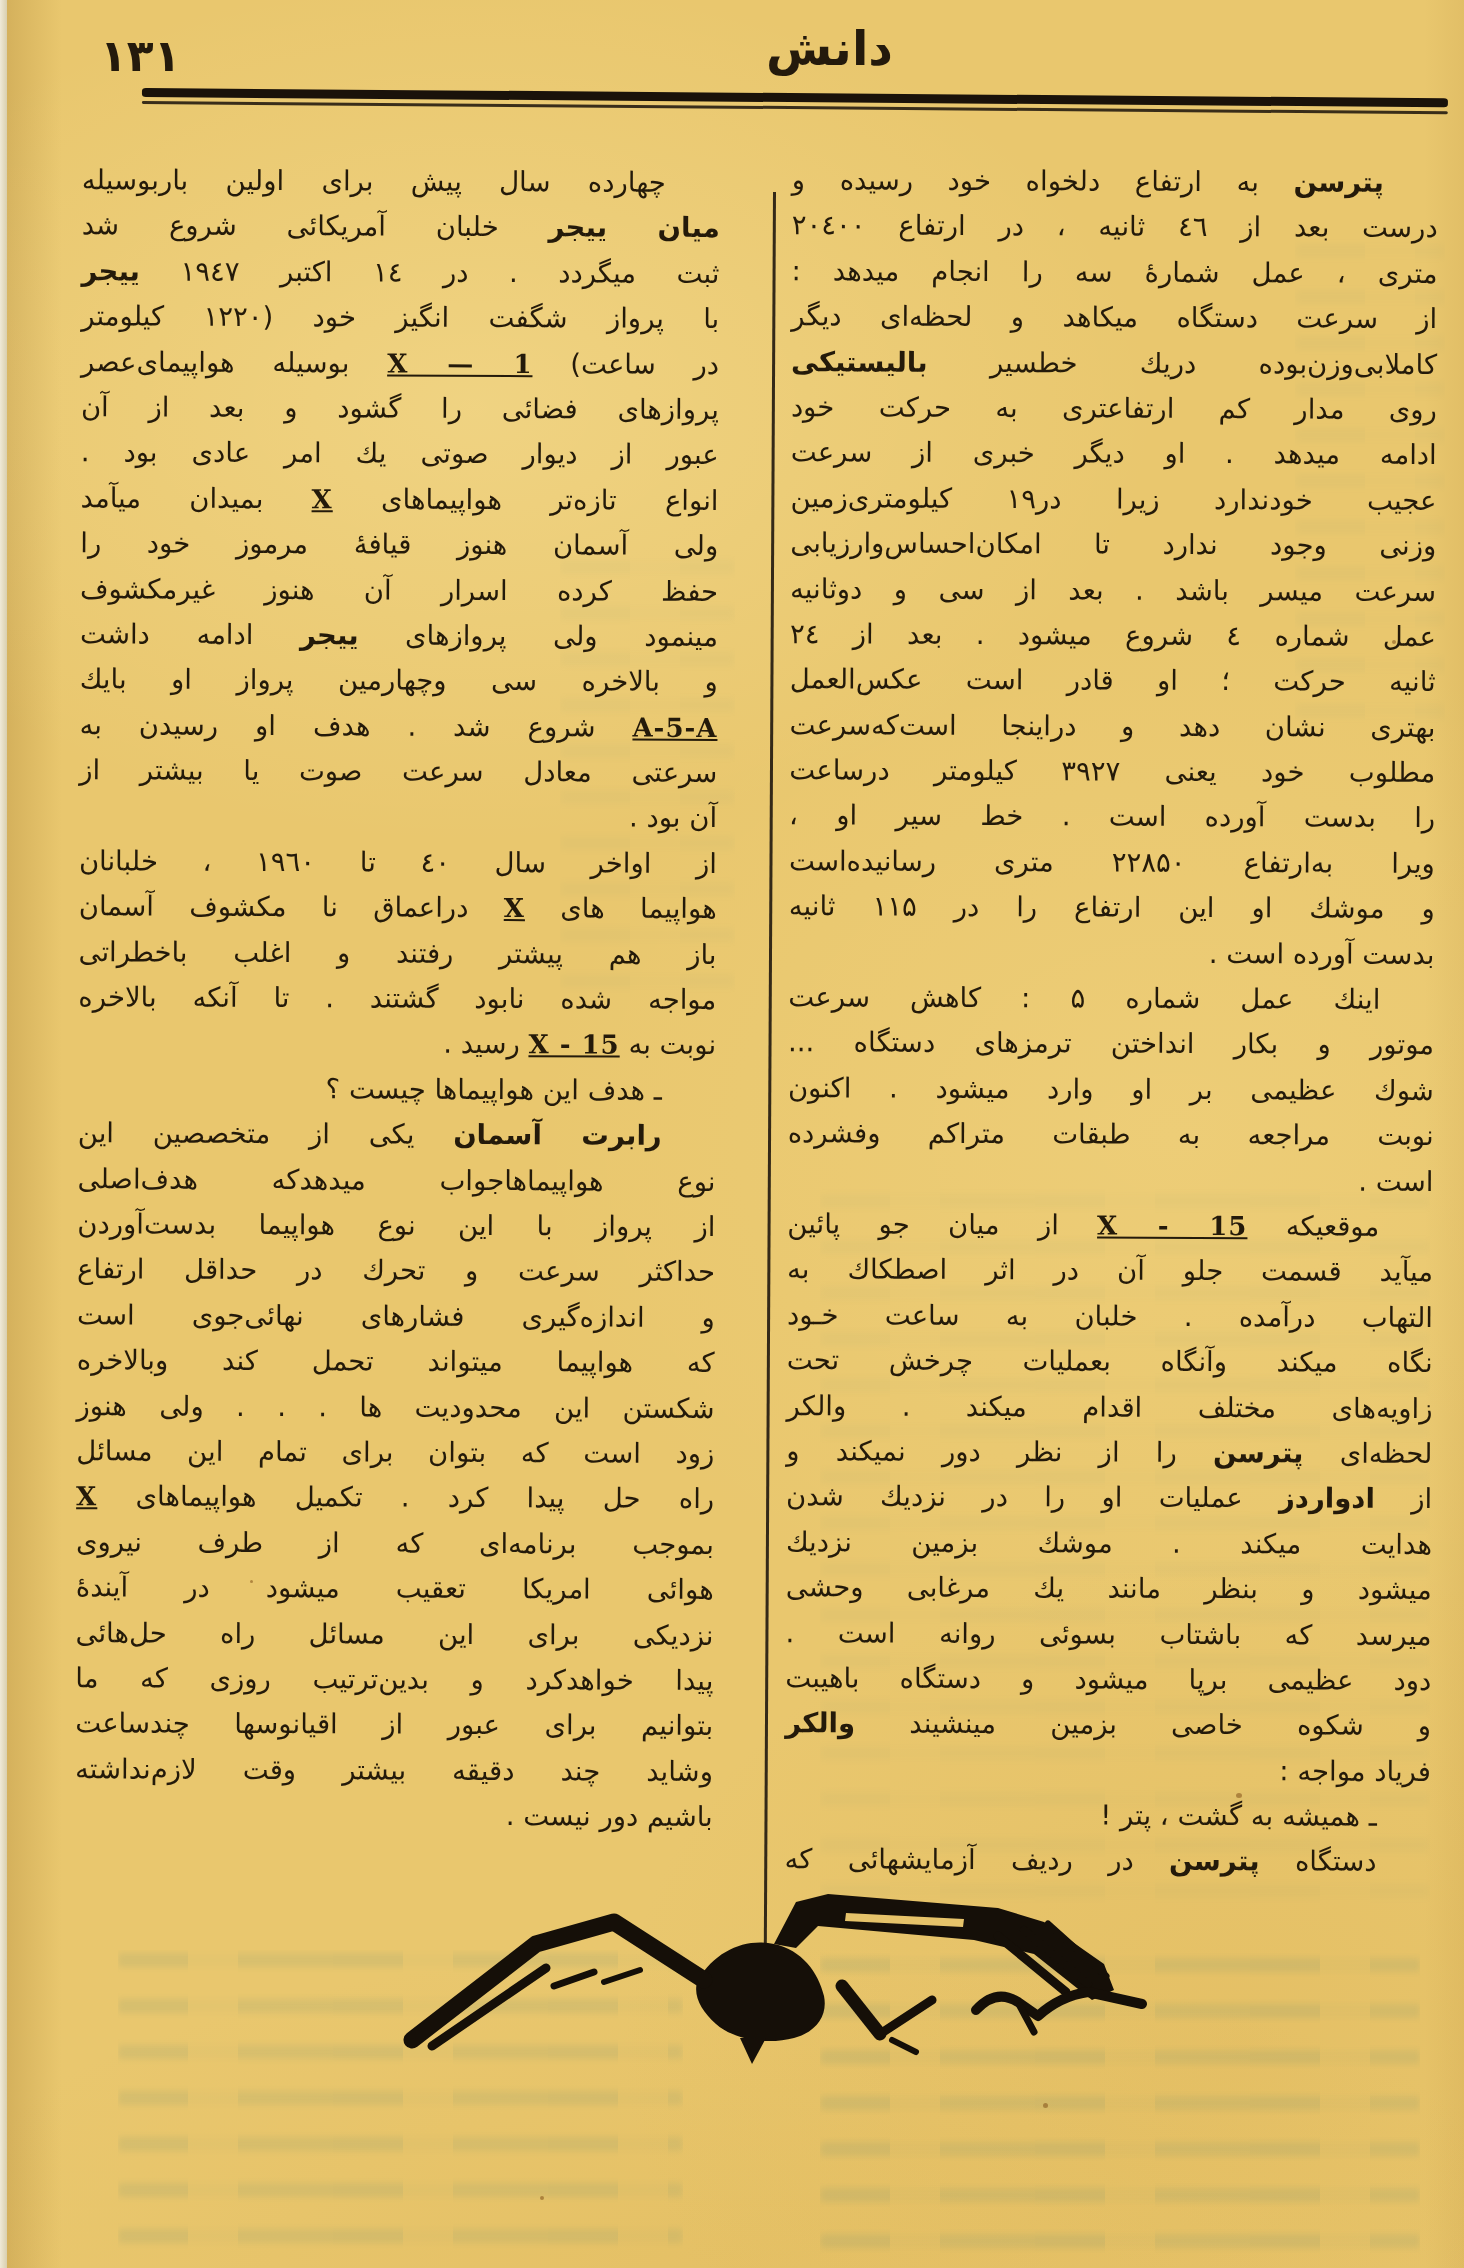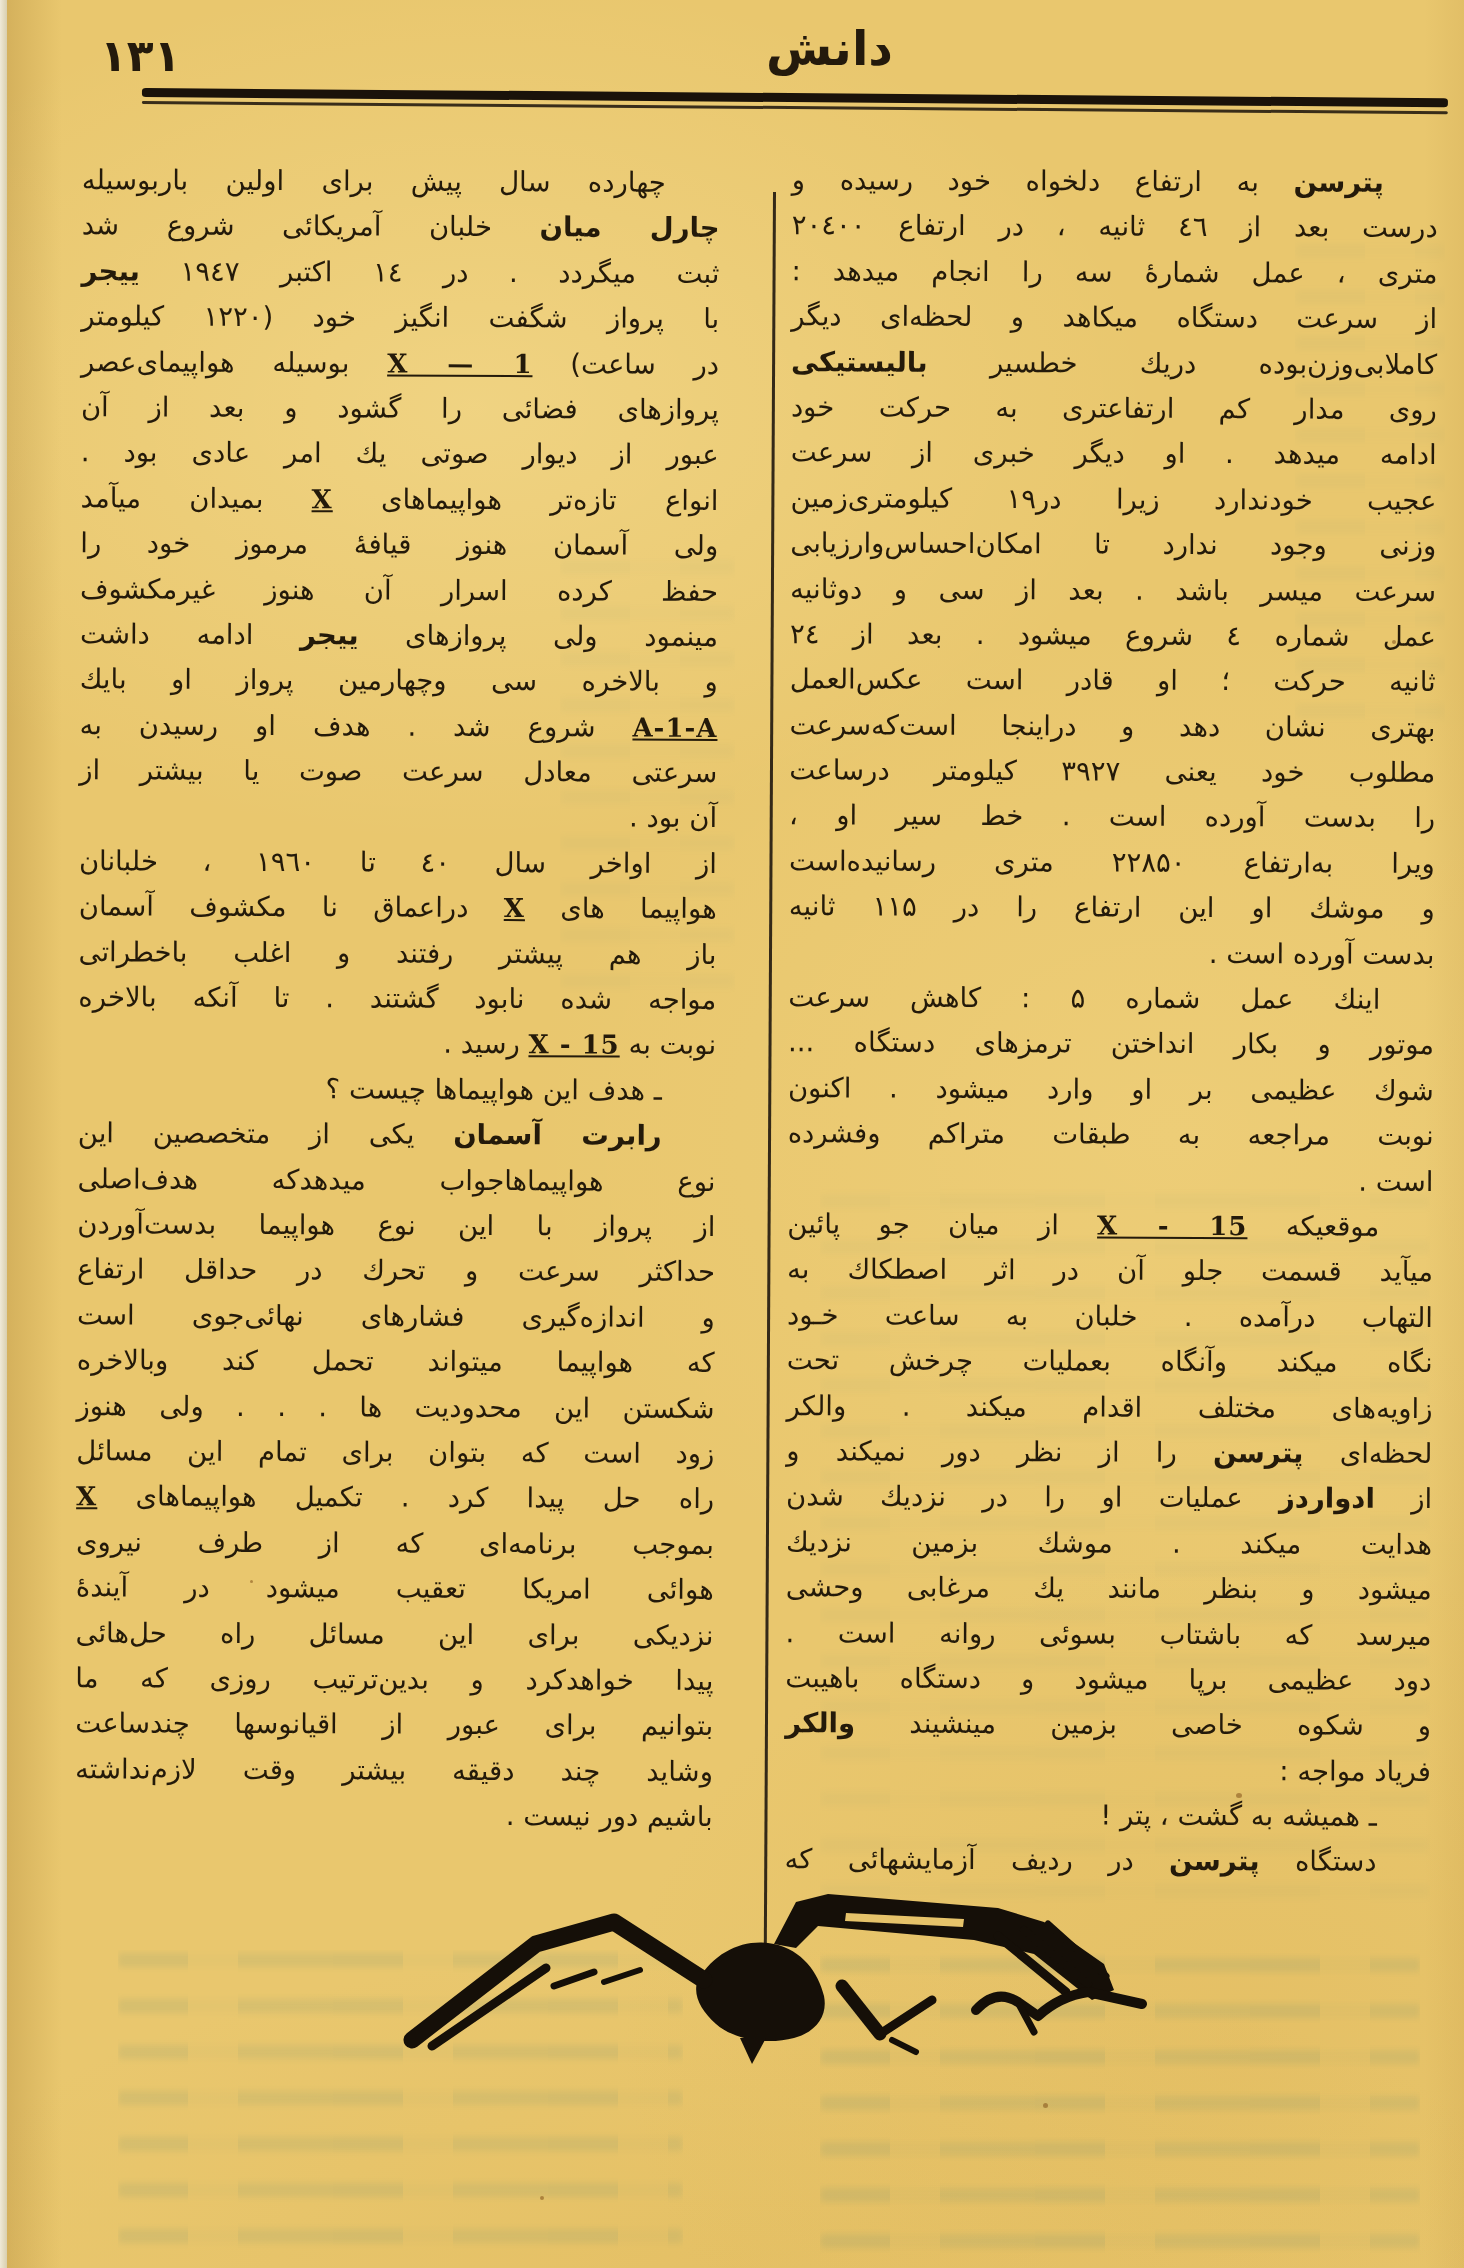"چارل میان" span.b { text: چارل میان -> میان ییجر }
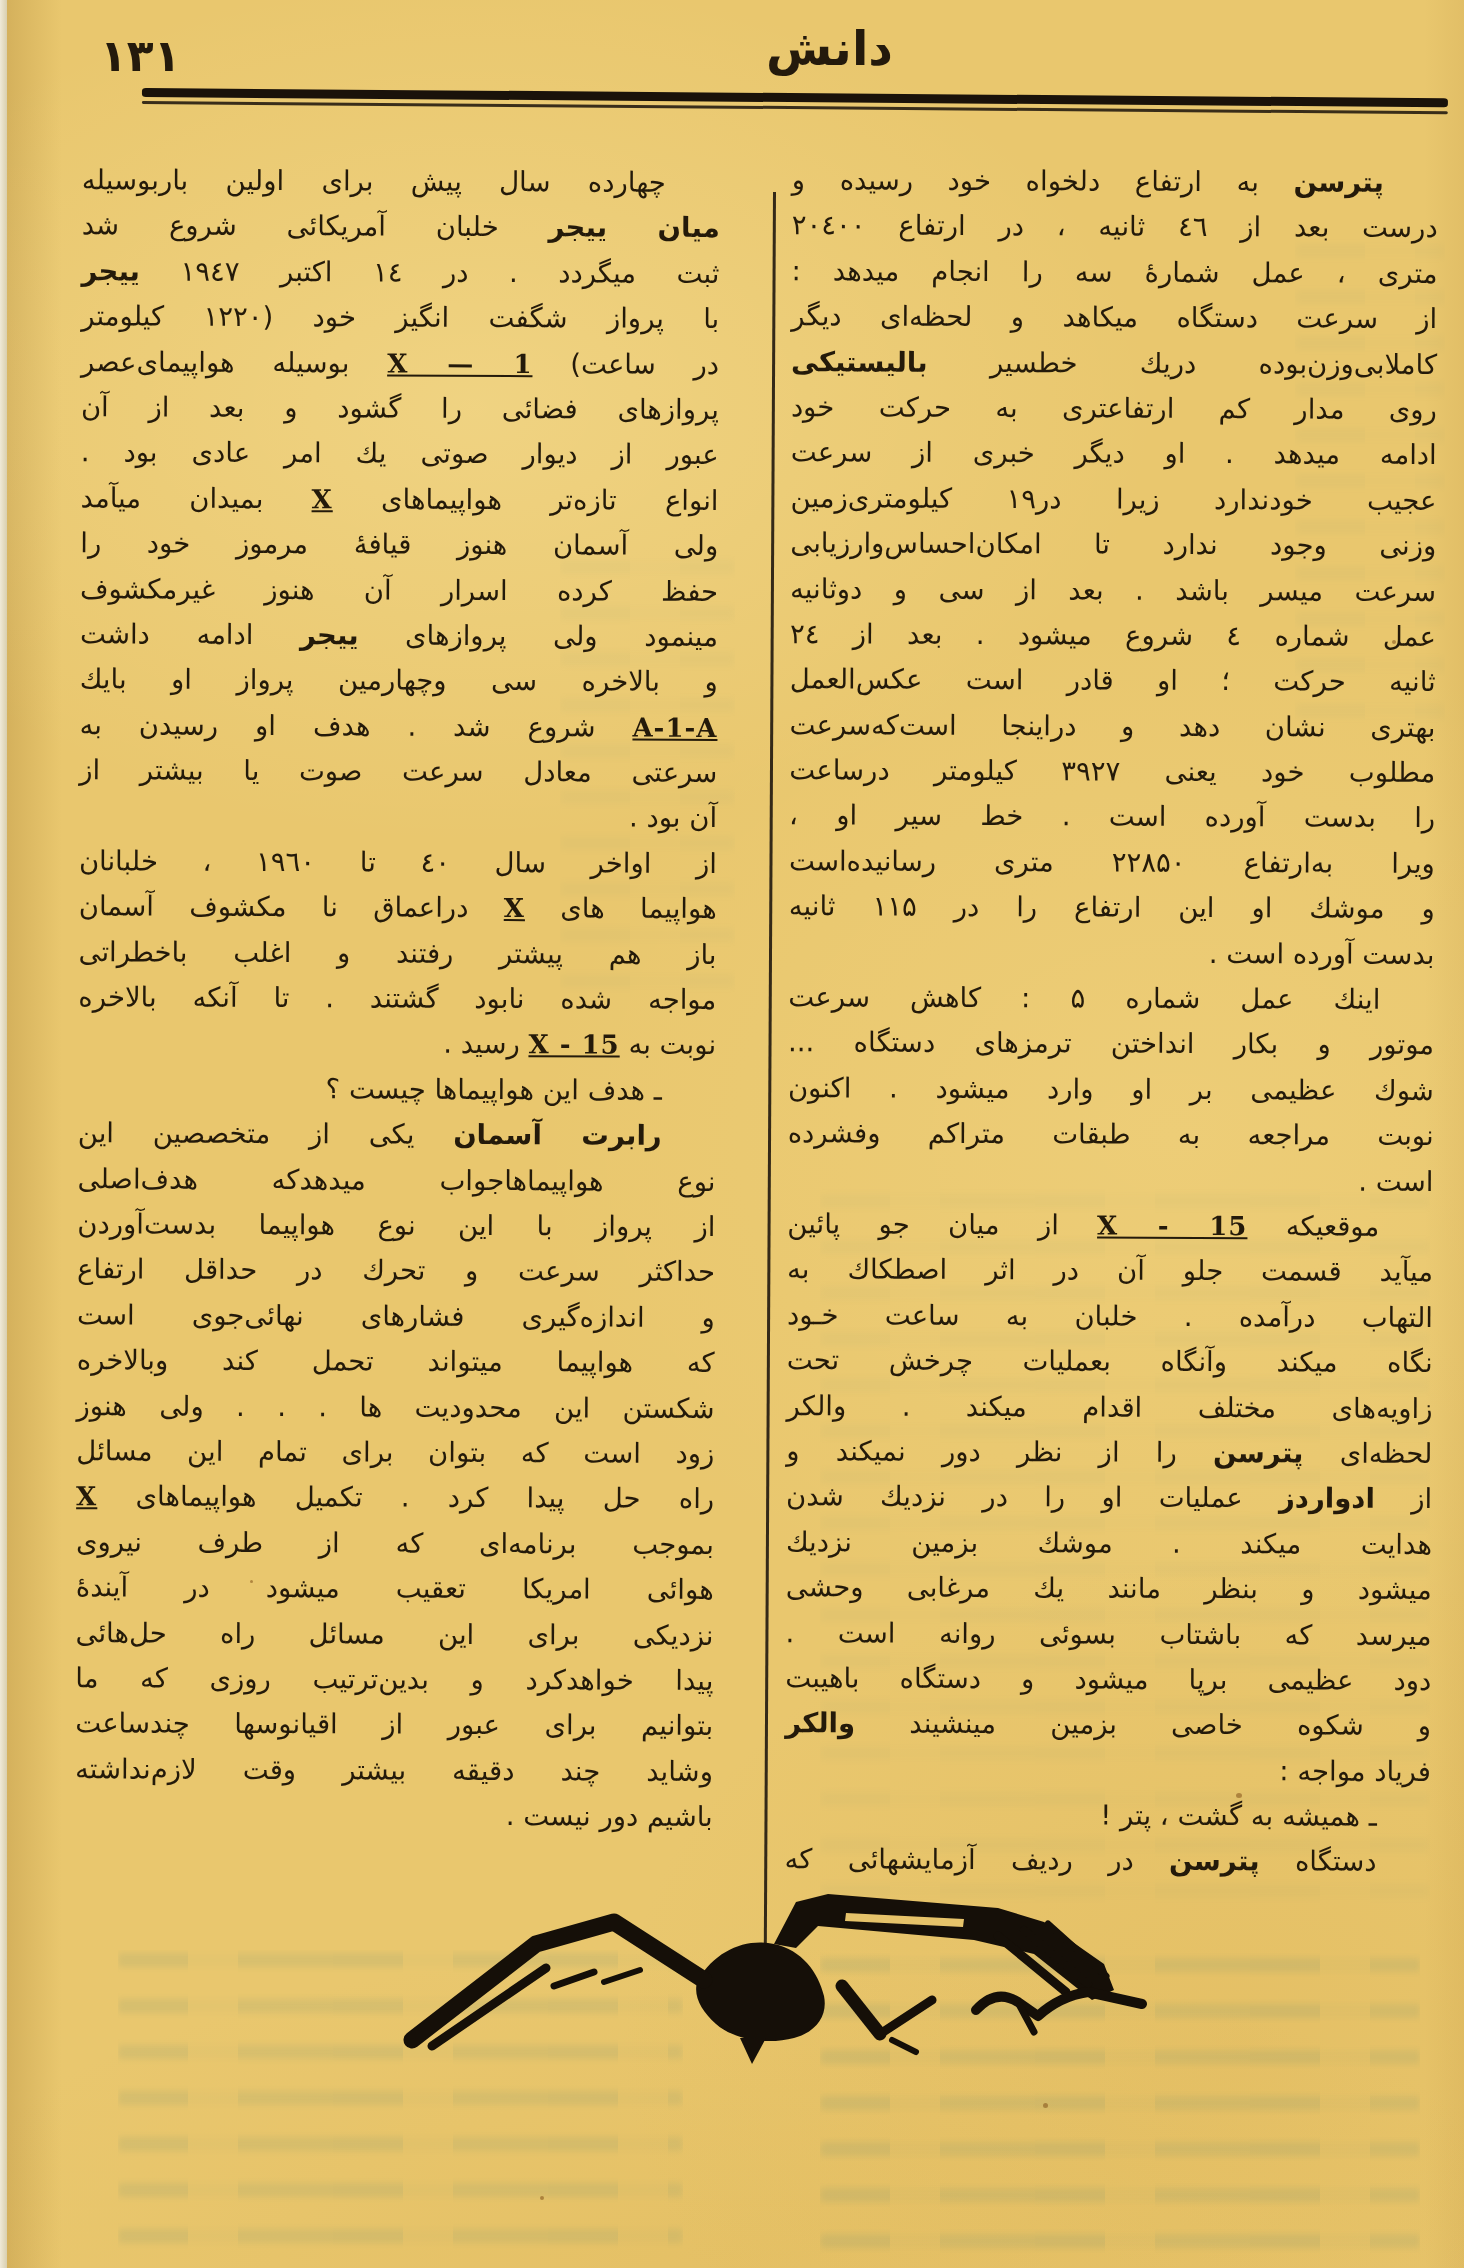"A-1-A" span.b { text: A-1-A -> A-5-A }
